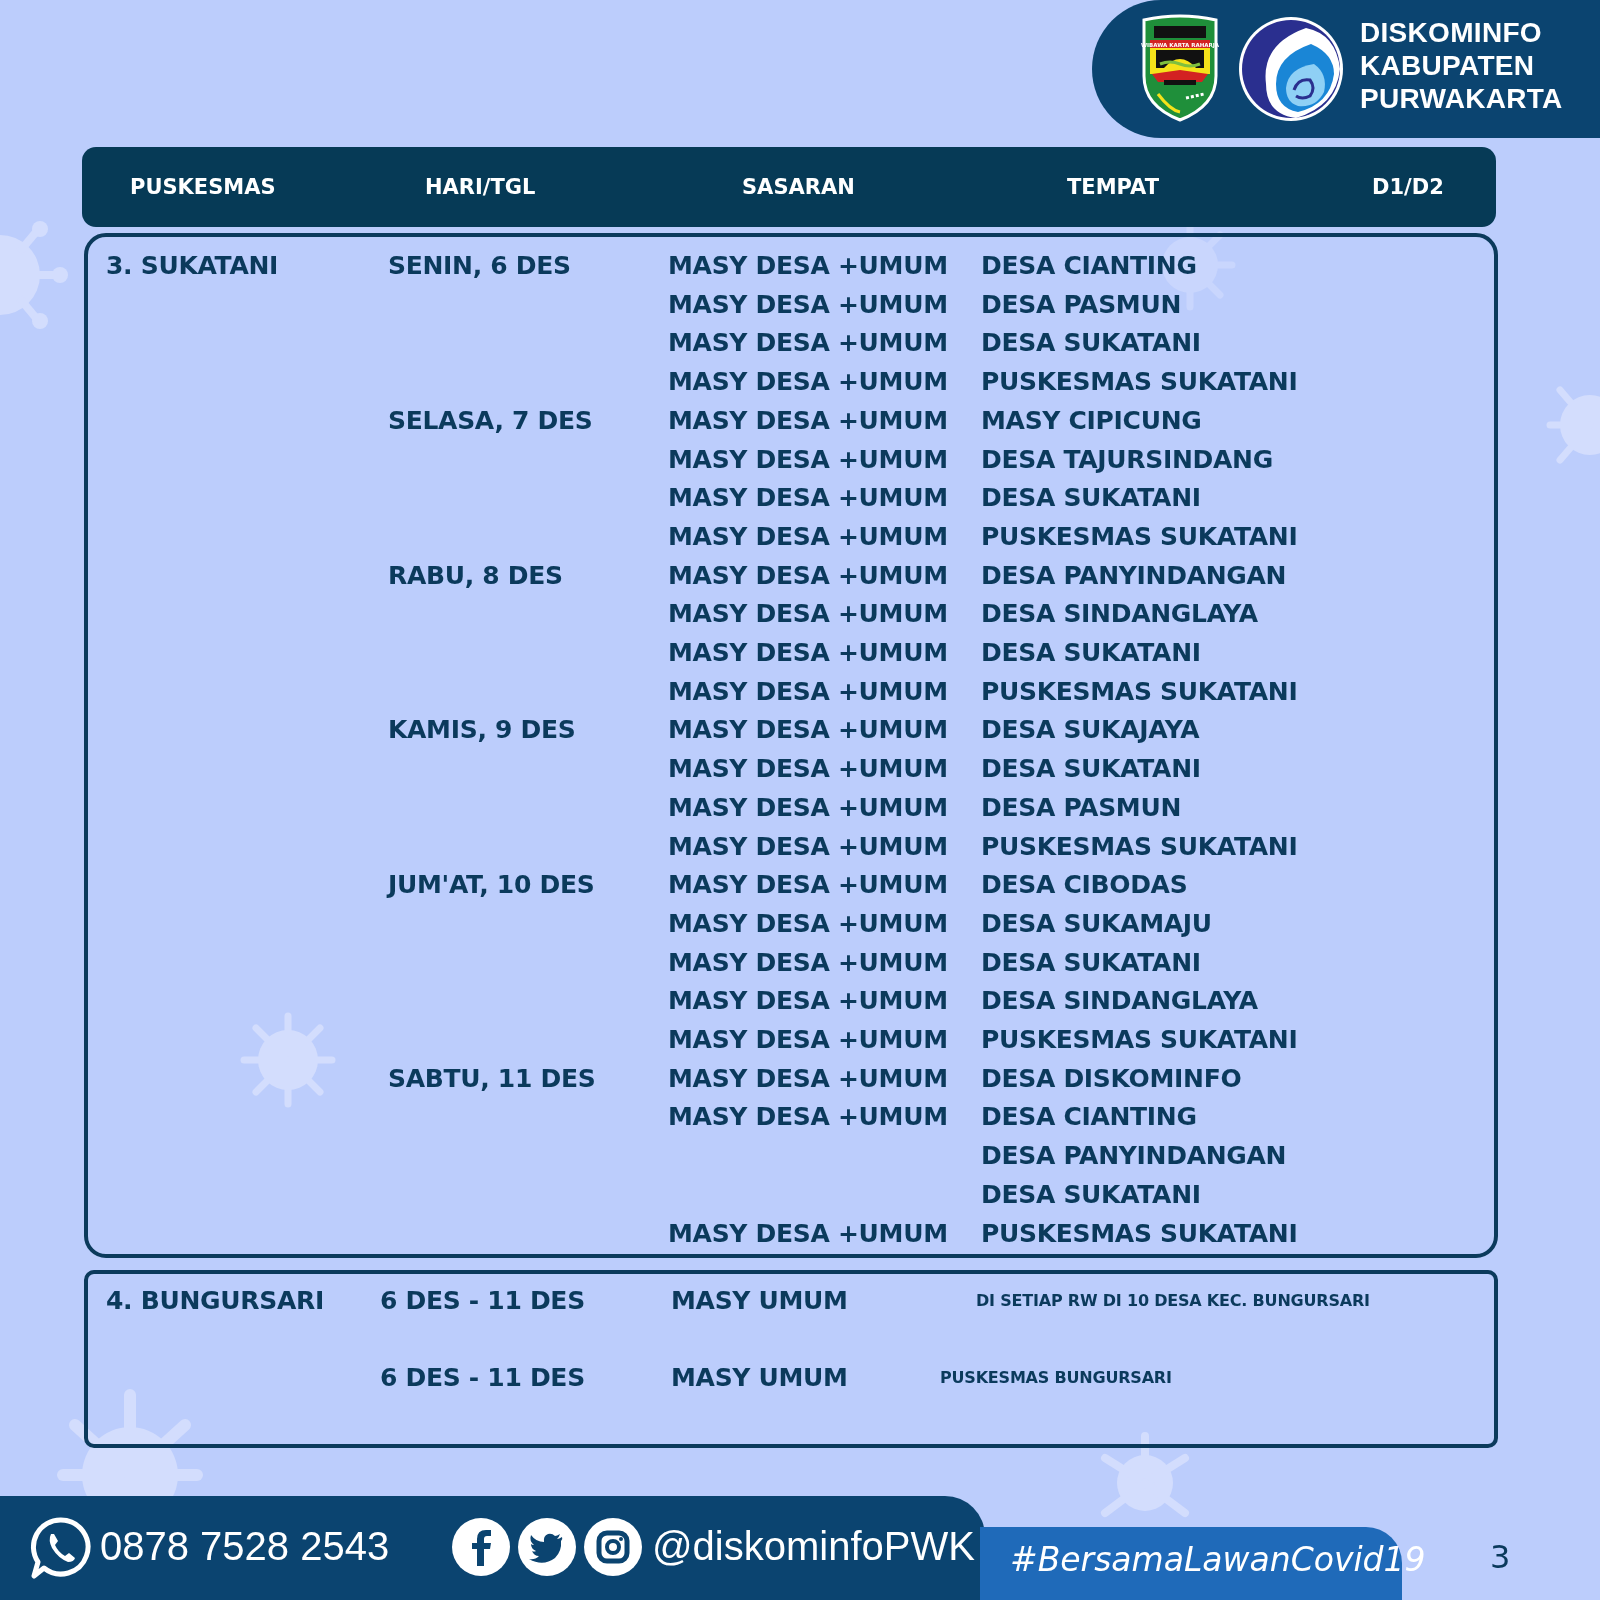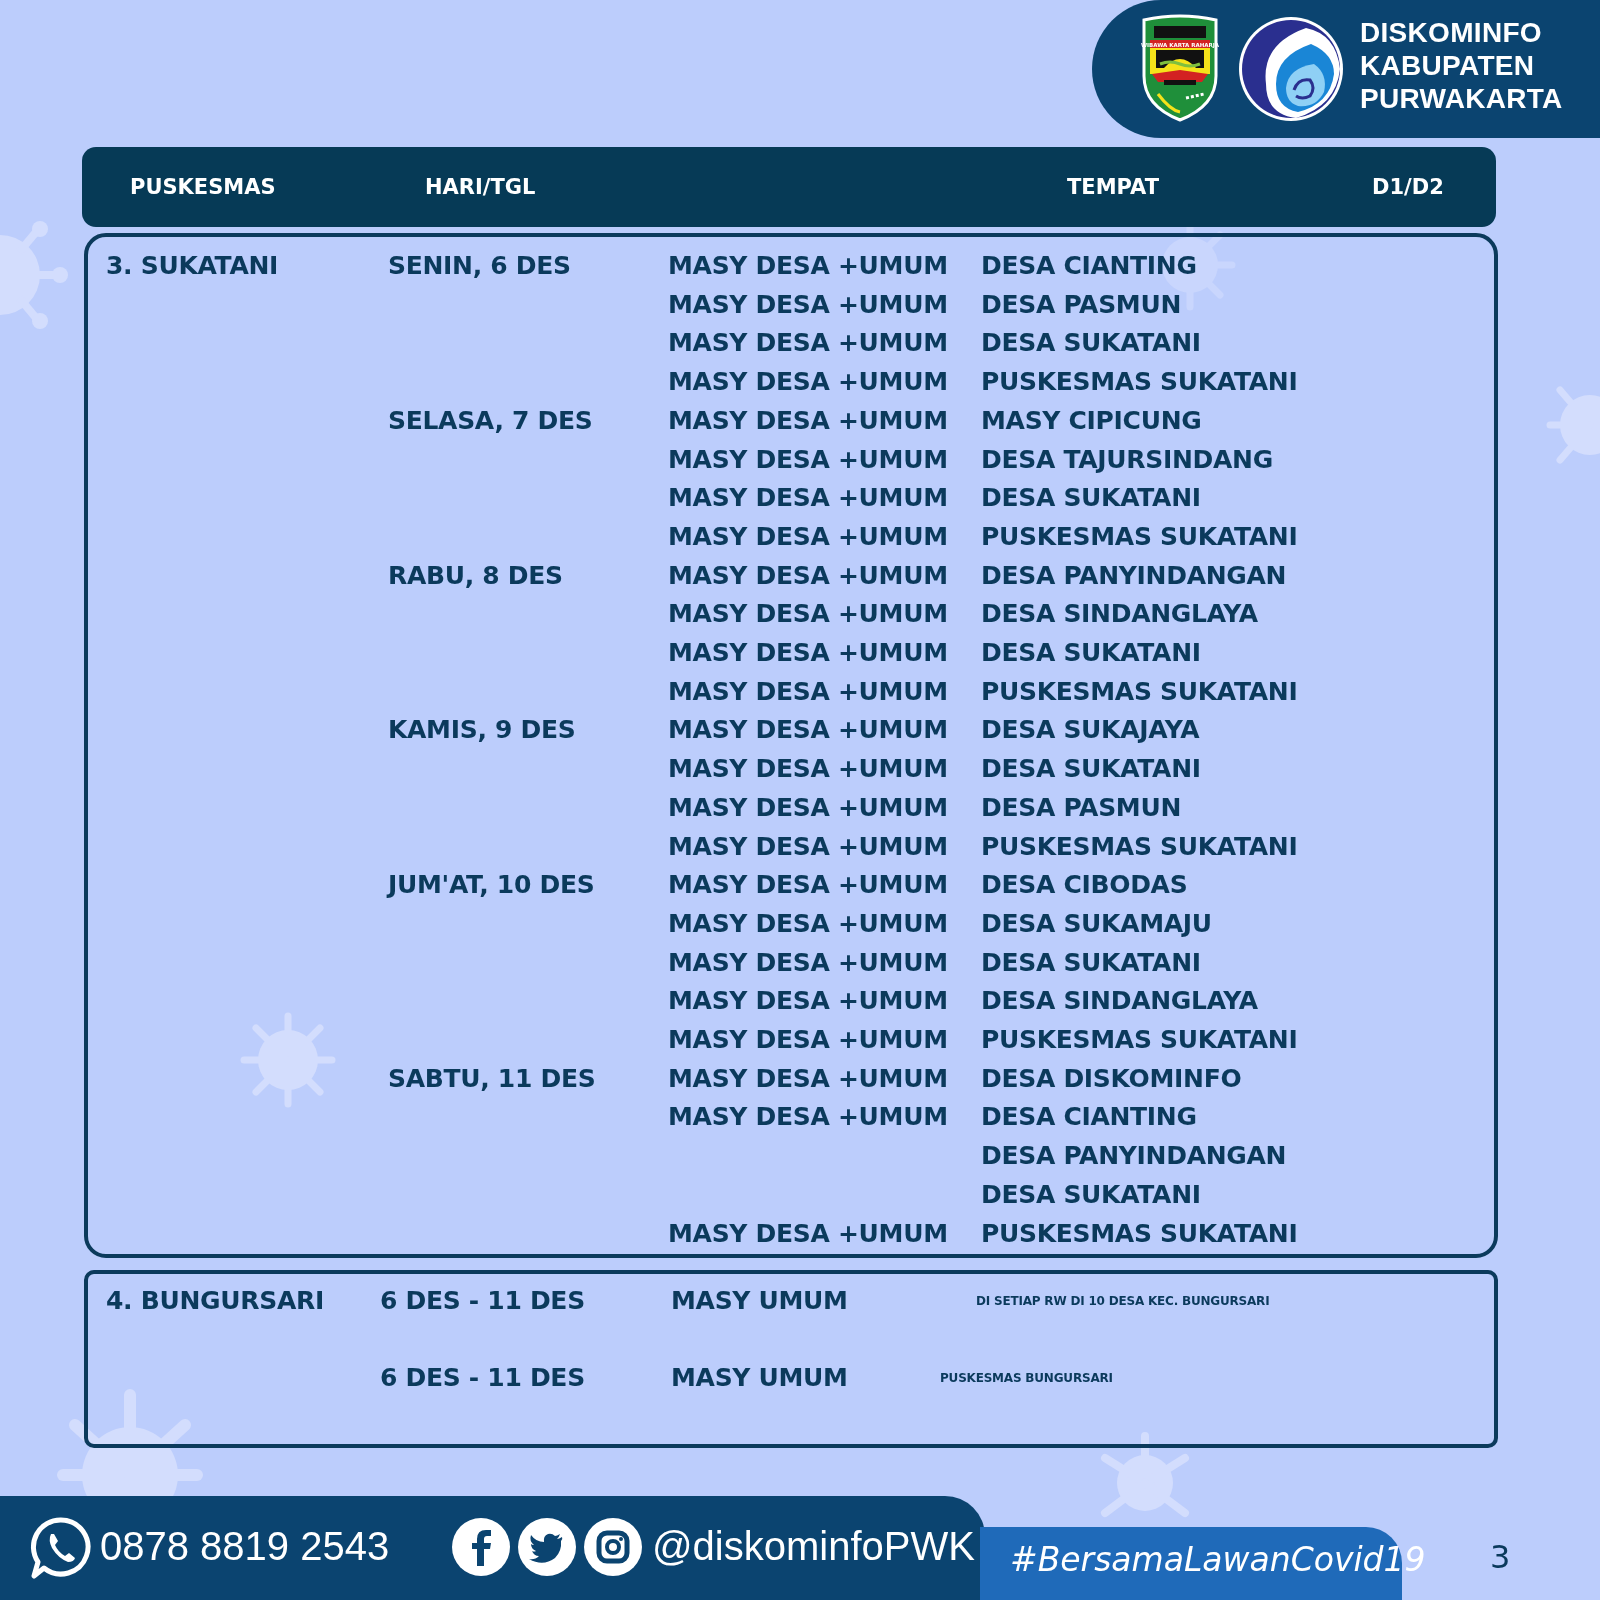"SASARAN" div.th { html: none -> <div>SASARAN</div> }
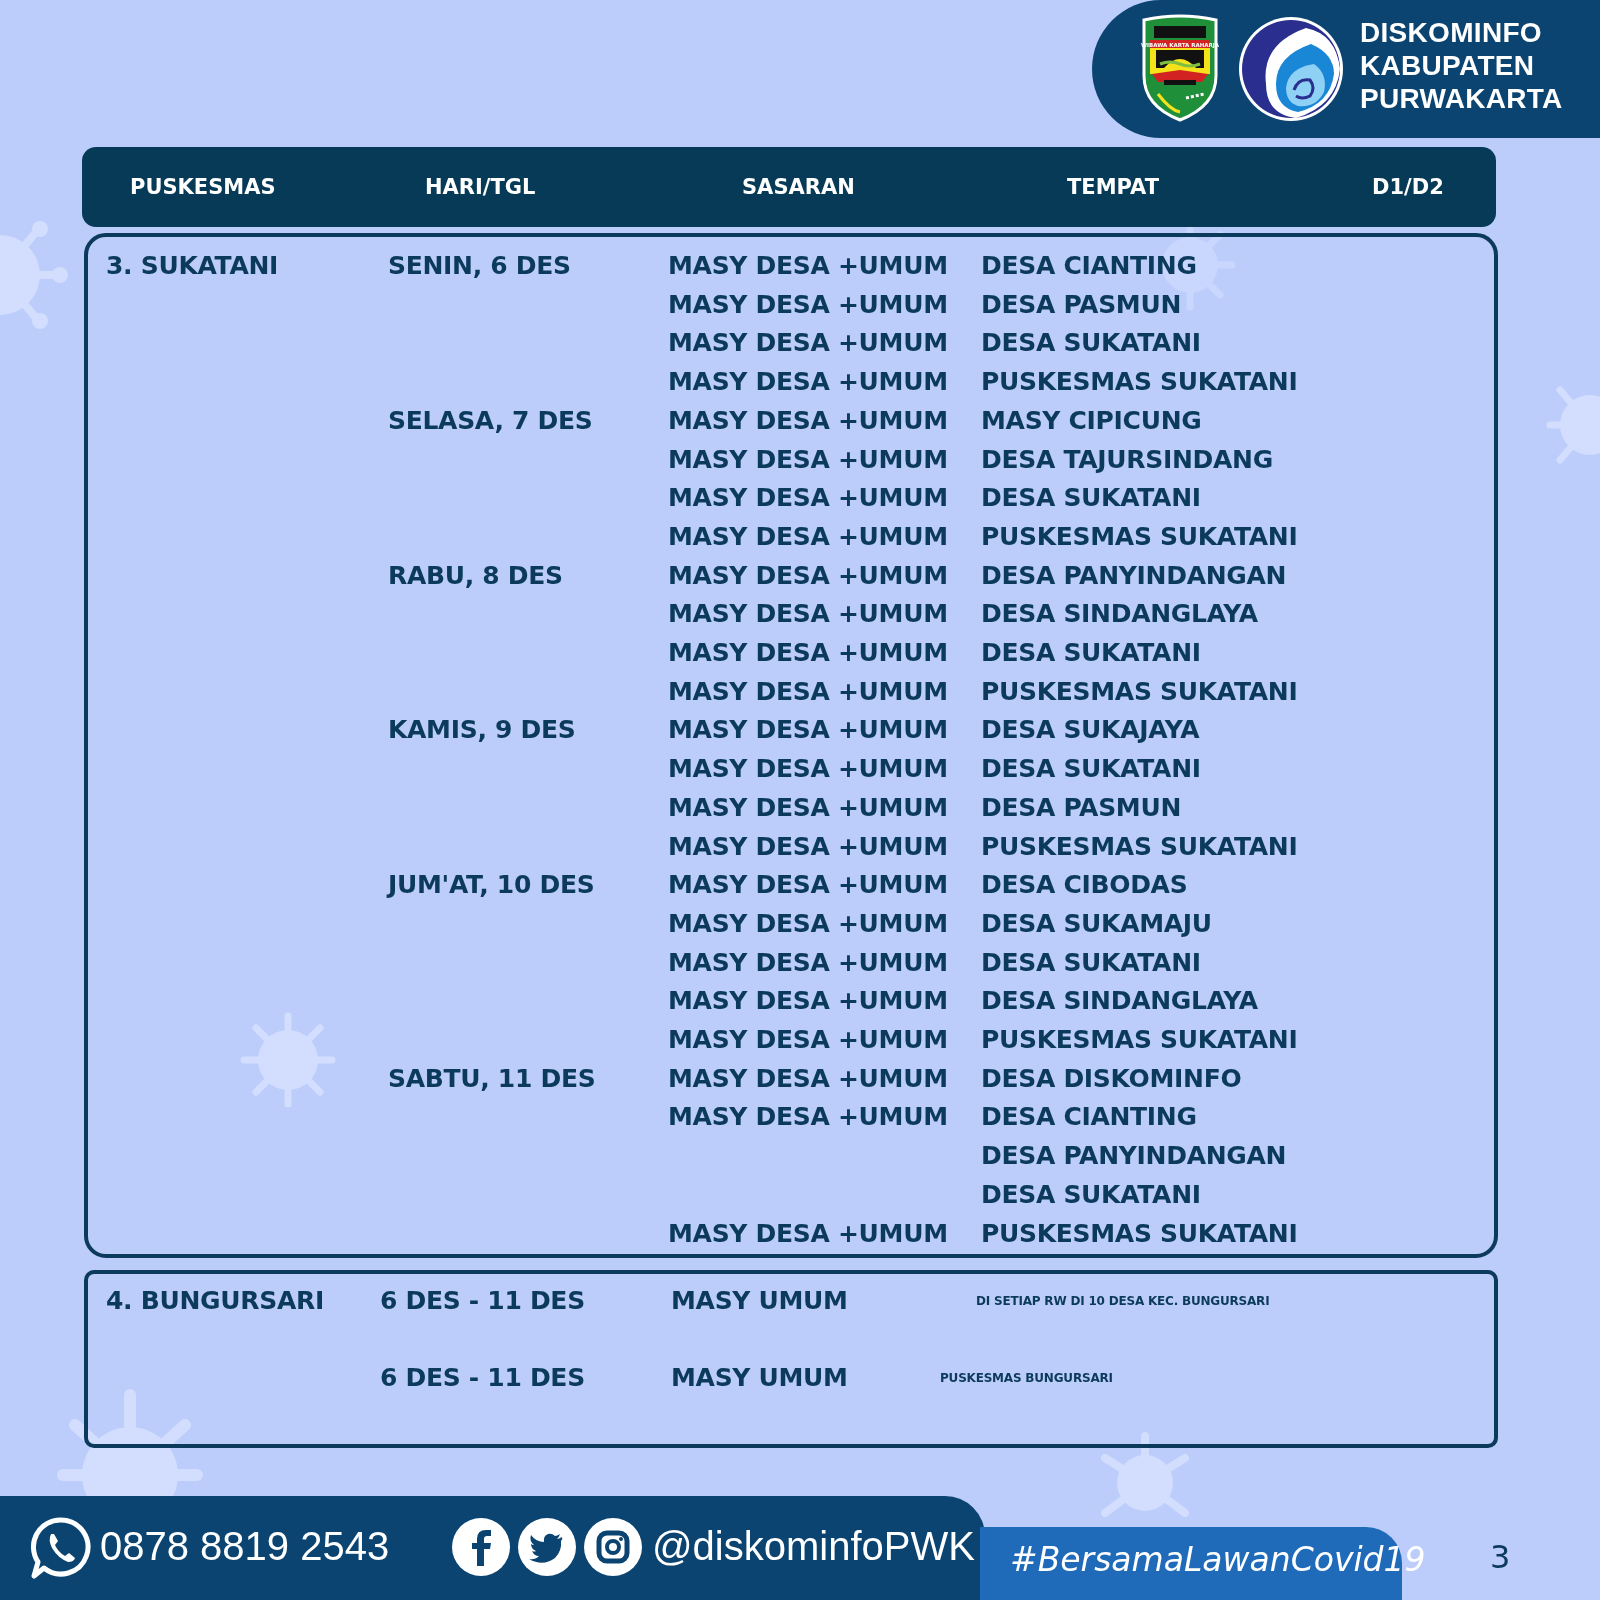"DI SETIAP RW DI 10" .b2 .small { font-size: 12px -> 16px }
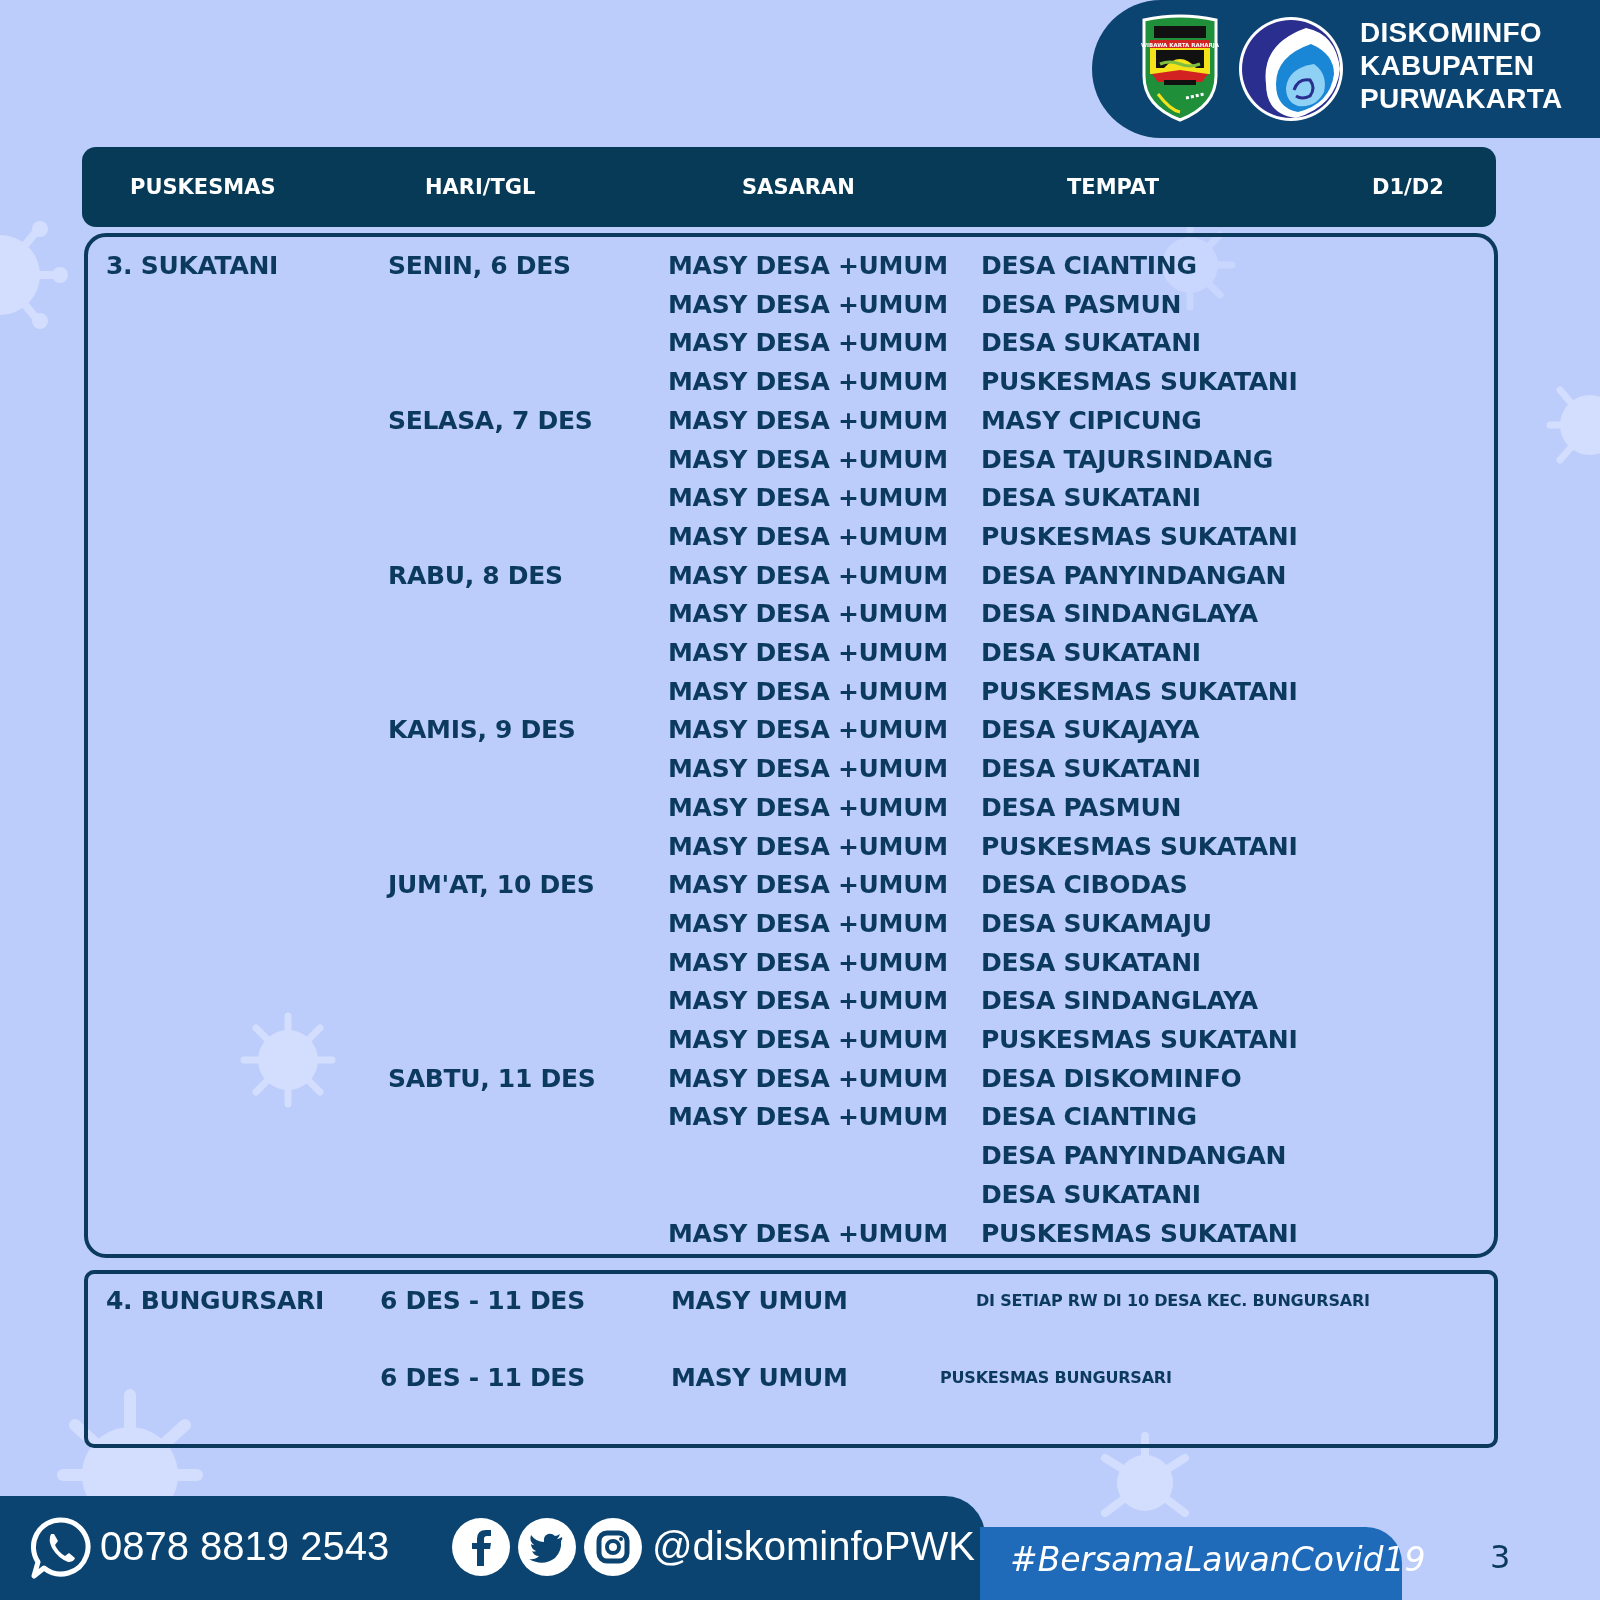"0878 8819 2543" div.ftext { text: 8819 -> 7528 }
